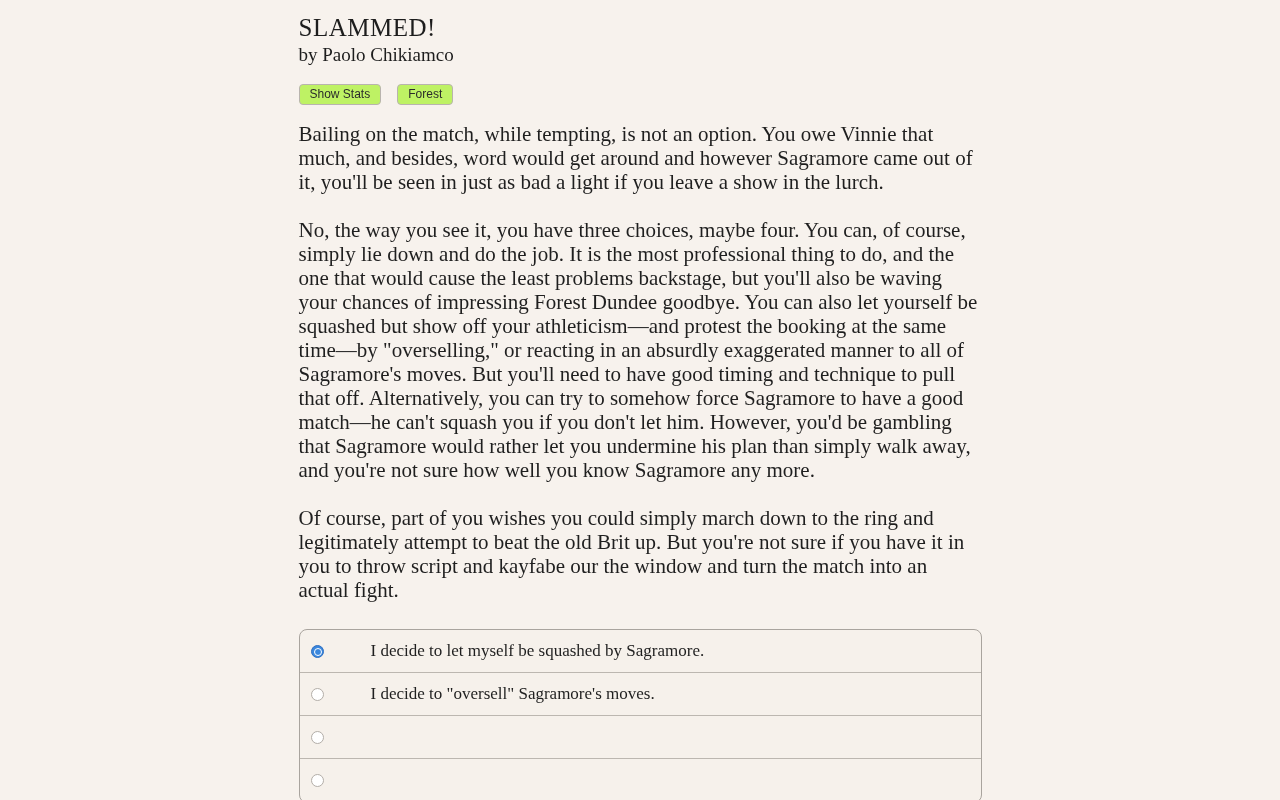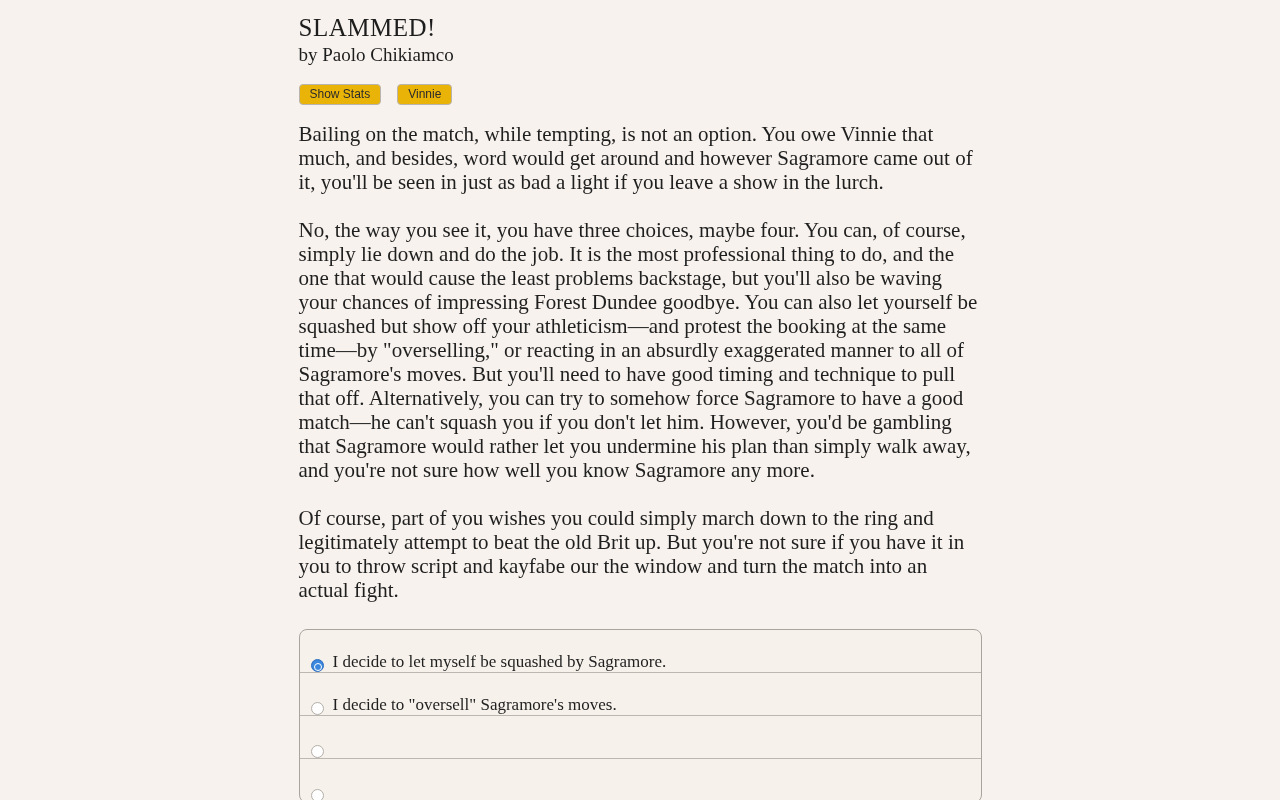"Show Stats" .toolbar button { background: #eab308 -> #bef264 }
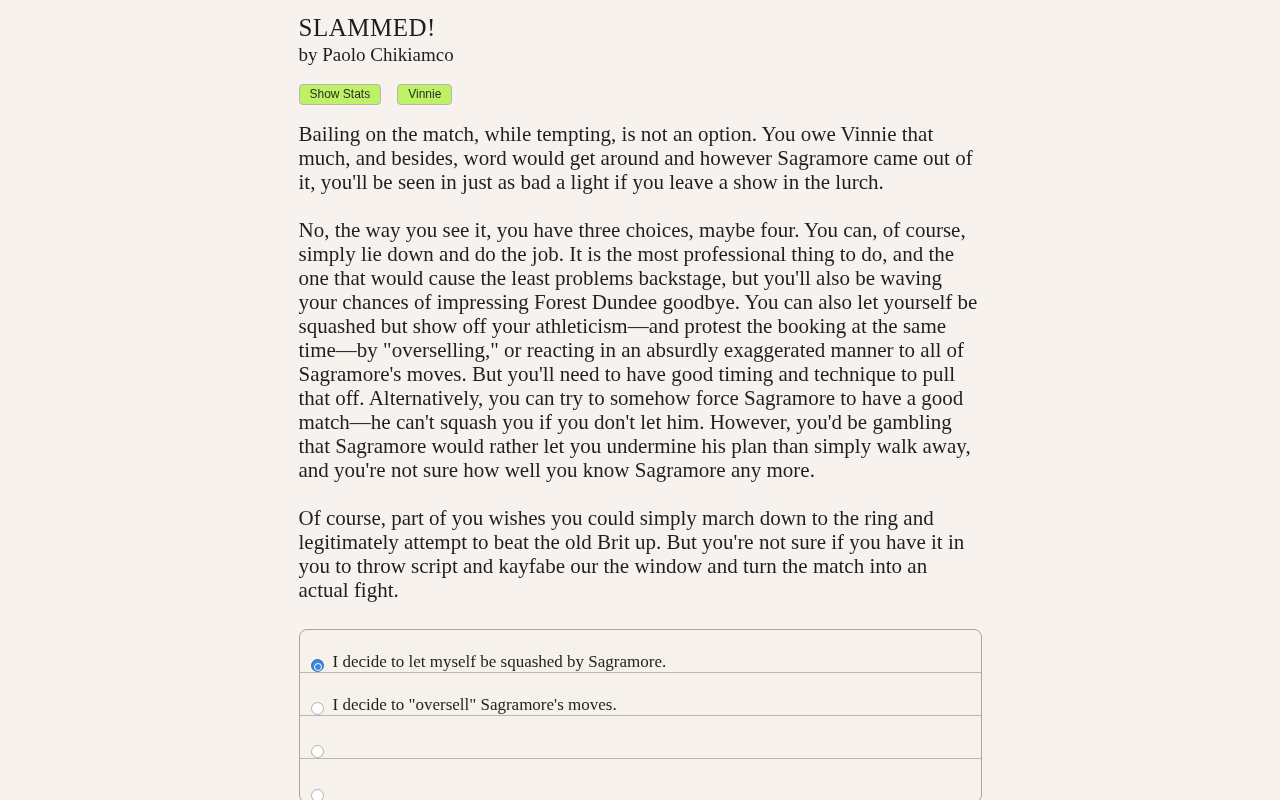"Vinnie" button { text: Vinnie -> Forest }
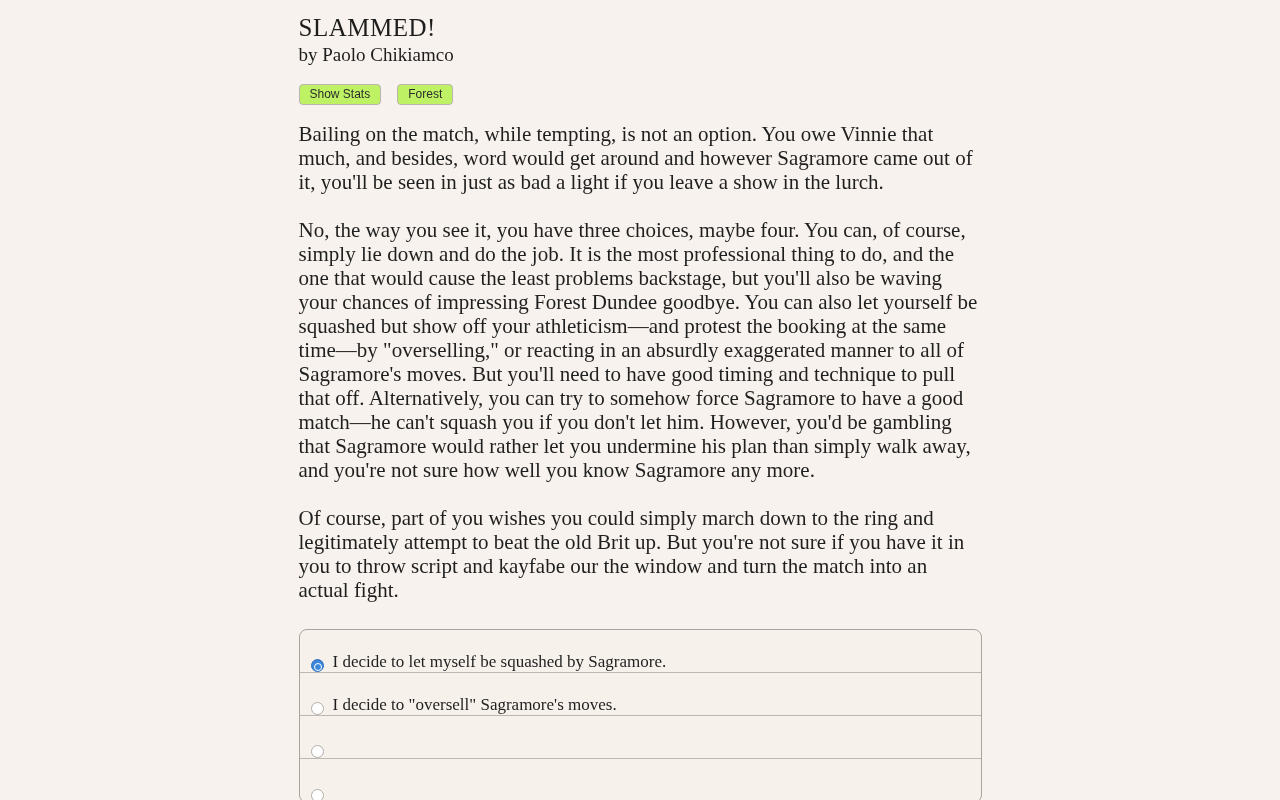"I decide to let myself" .choice-row { align-items: flex-end -> center; gap: none -> 38px }
